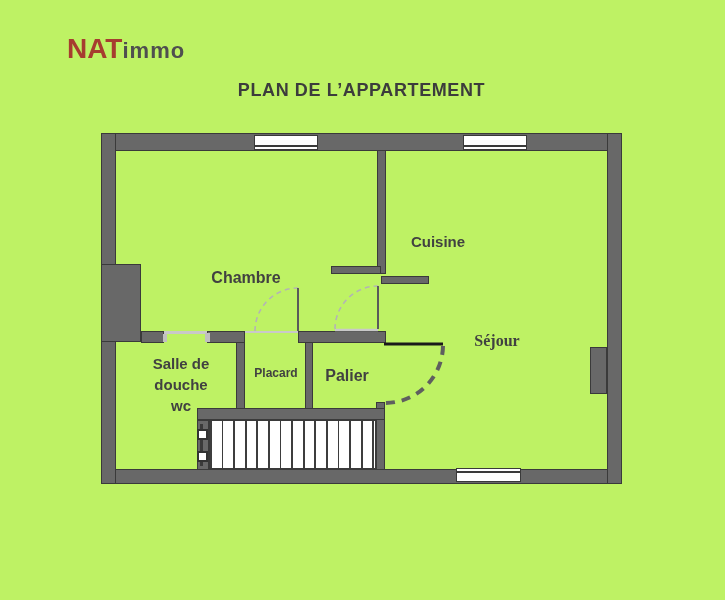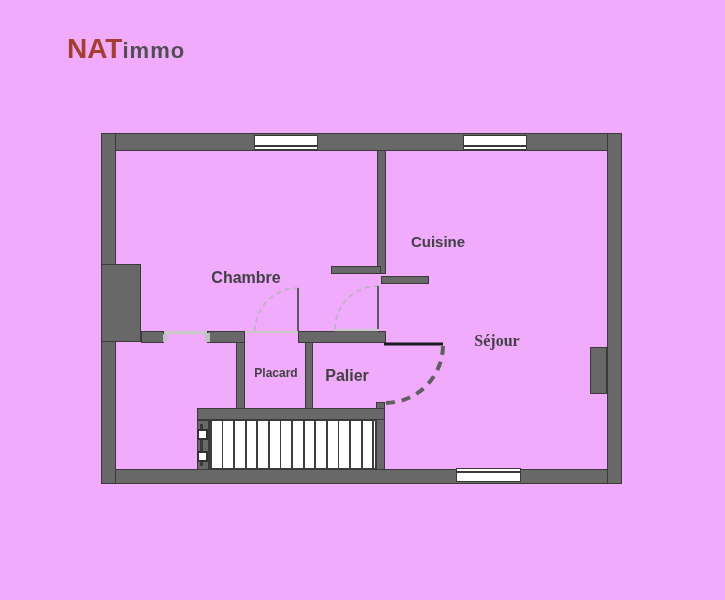"NATimmo" .page { background: #f0abfc -> #bef264 }
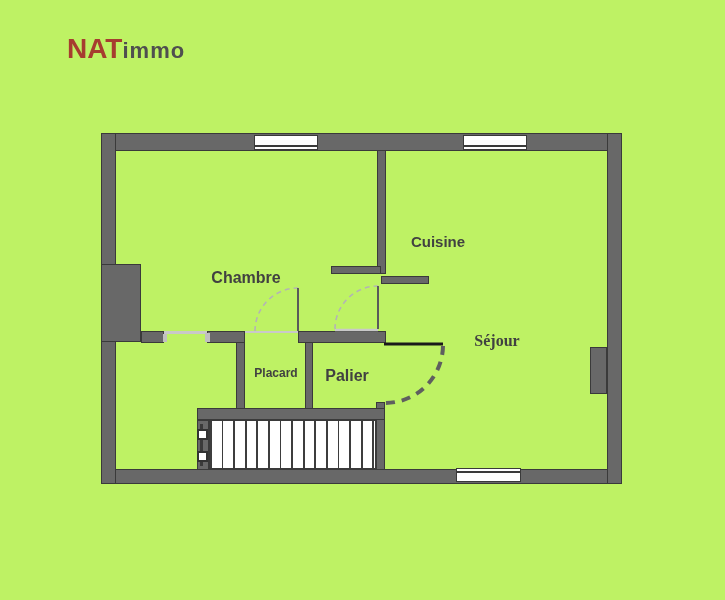"PLAN DE L’APPARTEMENT" div.abs { html: none -> <div>PLAN DE L’APPARTEMENT</div> }
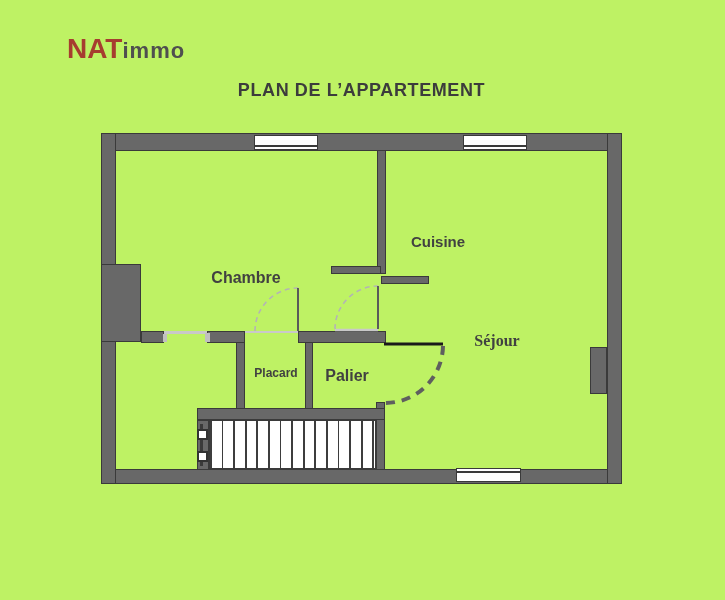"Salle de" div.abs { html: none -> <div>Salle de douche wc</div> }
